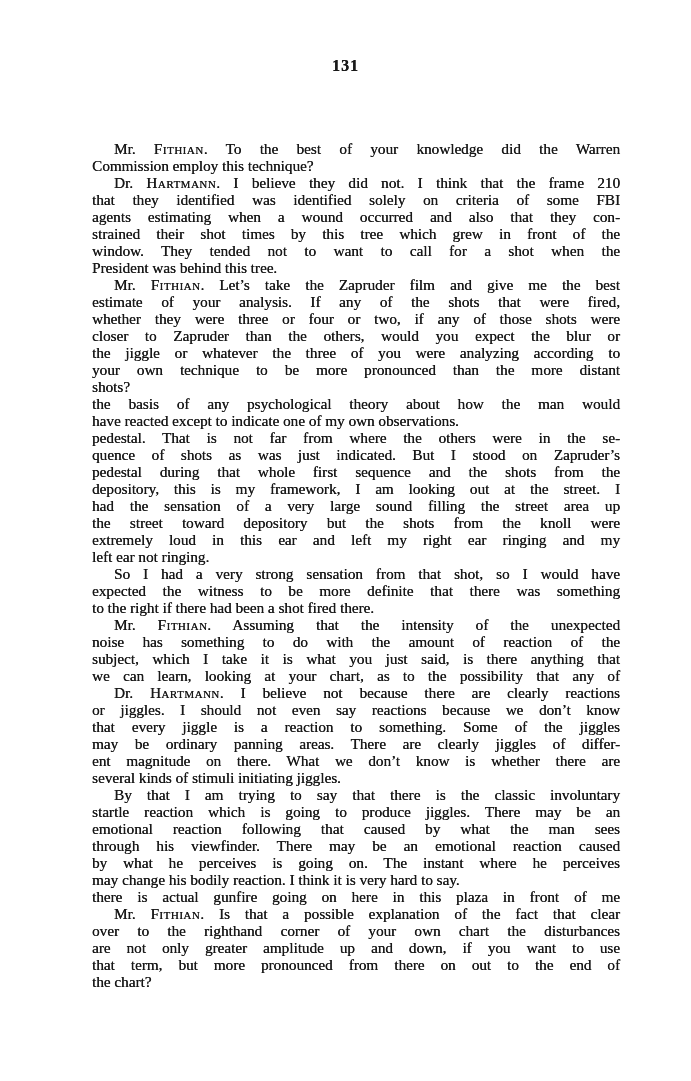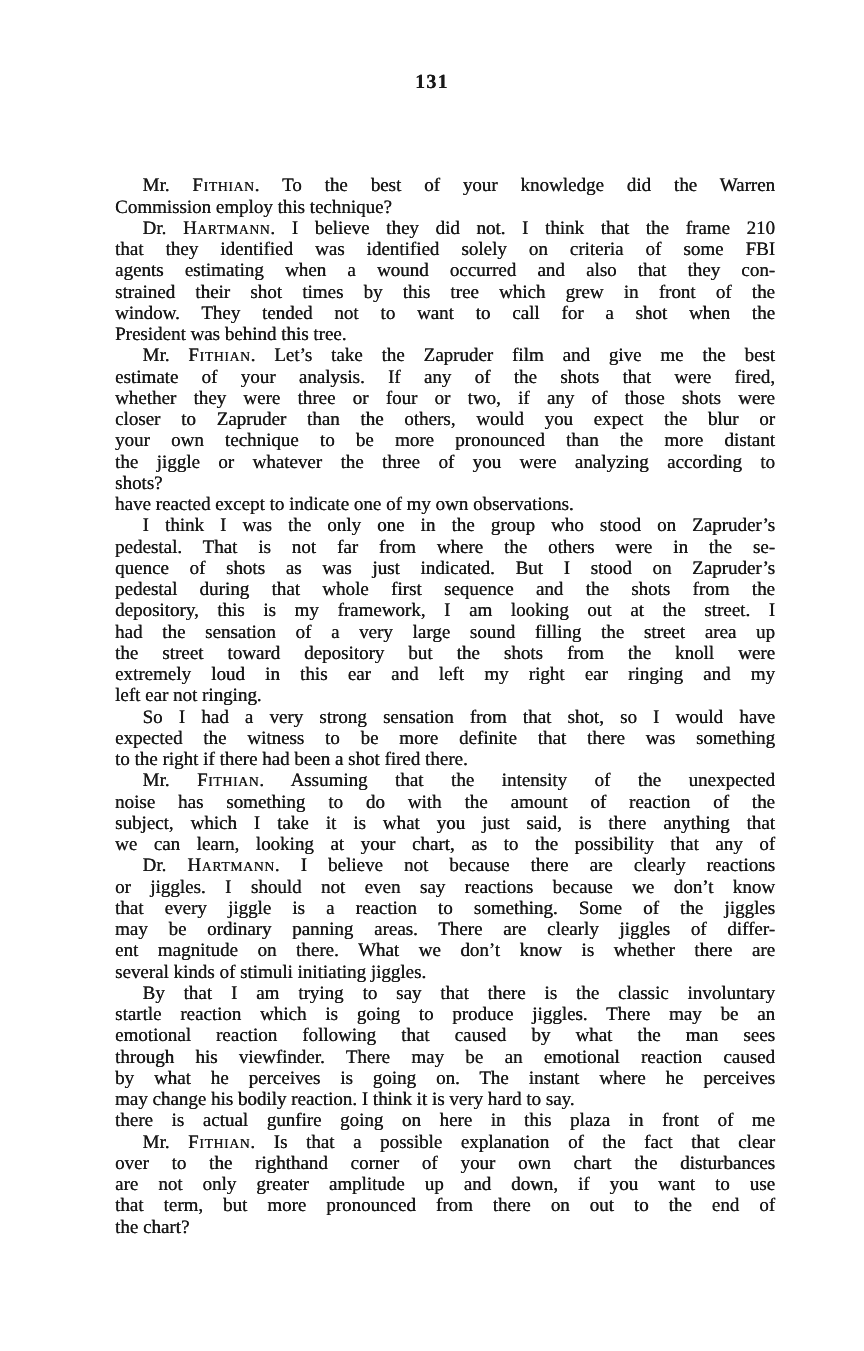"your own technique to be" div.line { order: before "the jiggle or whatever the" -> after "the jiggle or whatever the" }
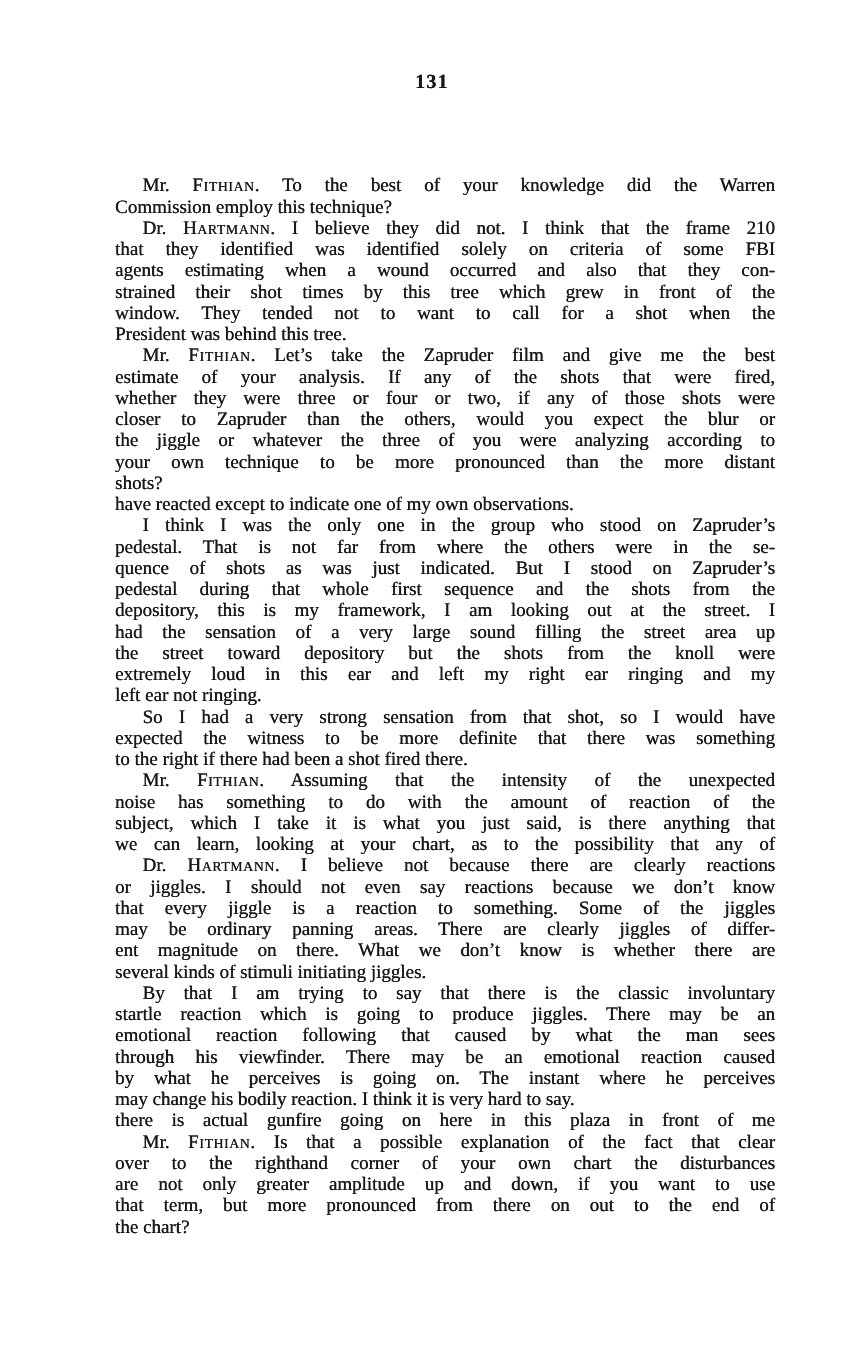"the basis of any psychological" div.line { html: none -> <div>the basis of any psychological theory about how the man would</div> }
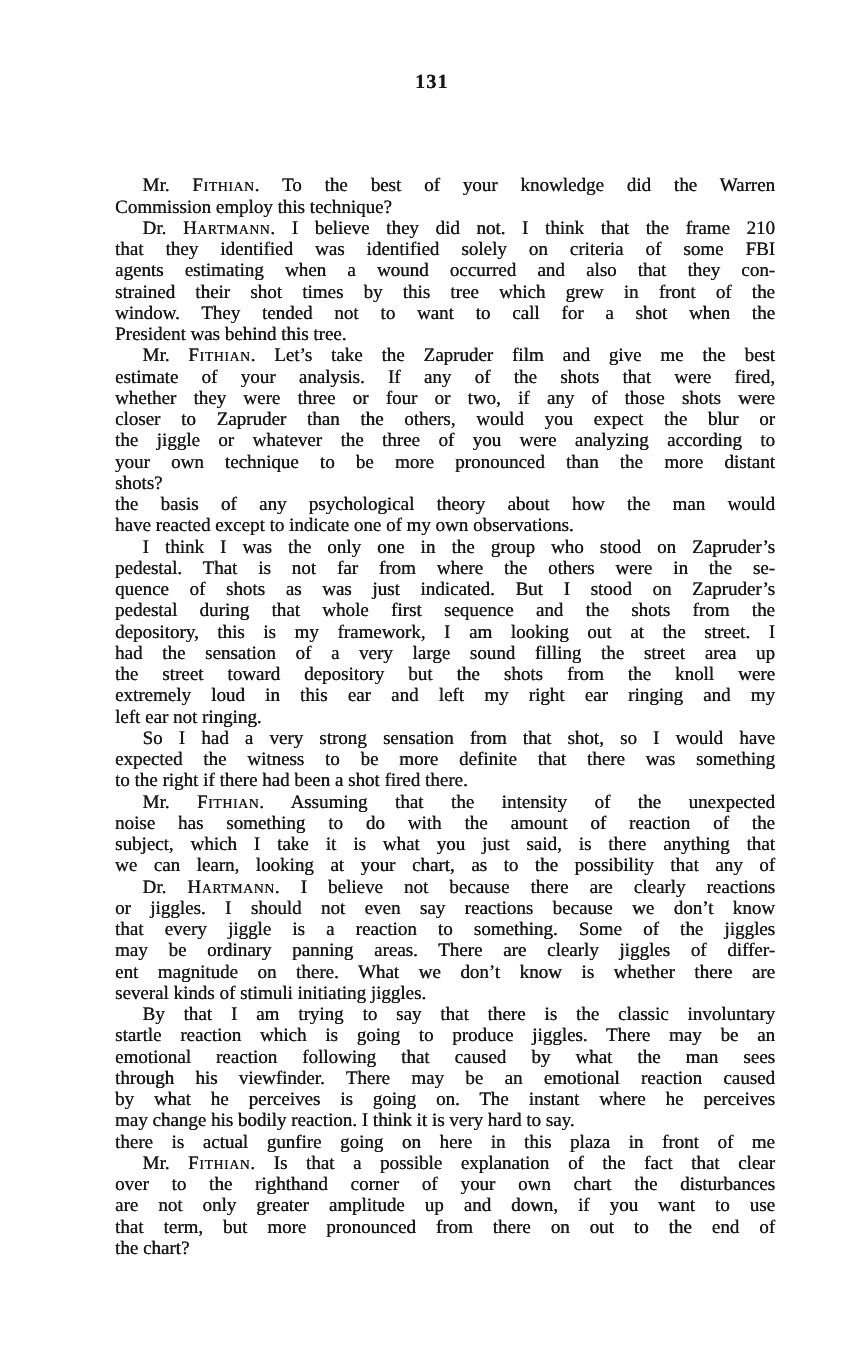"I think I was the" div.line { html: <div>I think I was the only one in the group who stood on Zapruder’s</div> -> none }
